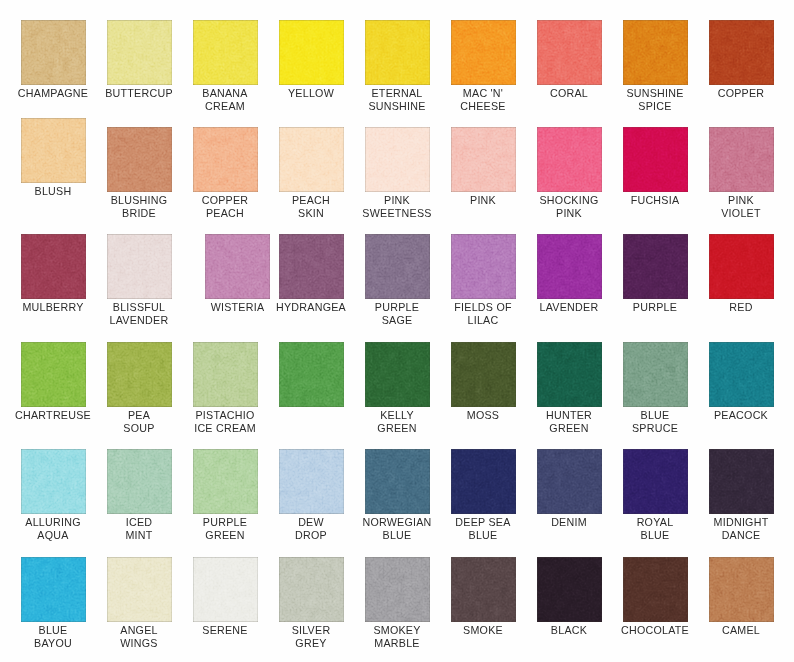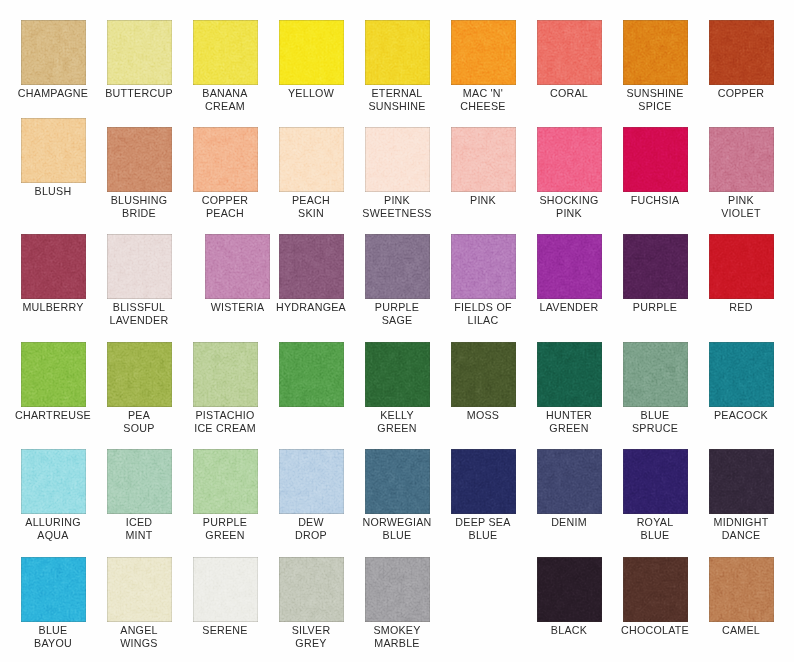"SMOKE" div.cell { html: none -> <div> <div> <svg> <rect></rect> </svg> <svg> <rect></rect> </svg> <div></div> </div> <div>SMOKE</div> </div> }
